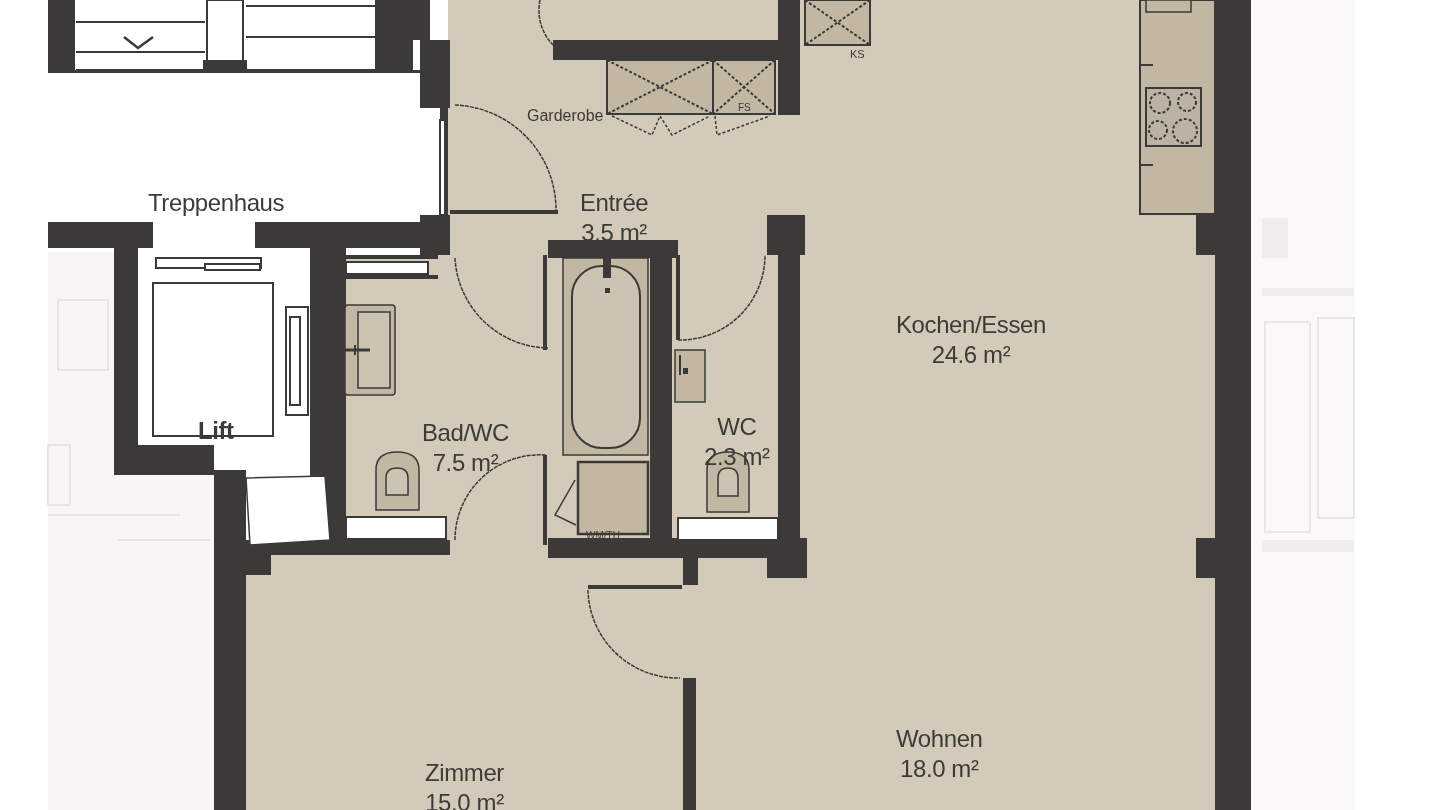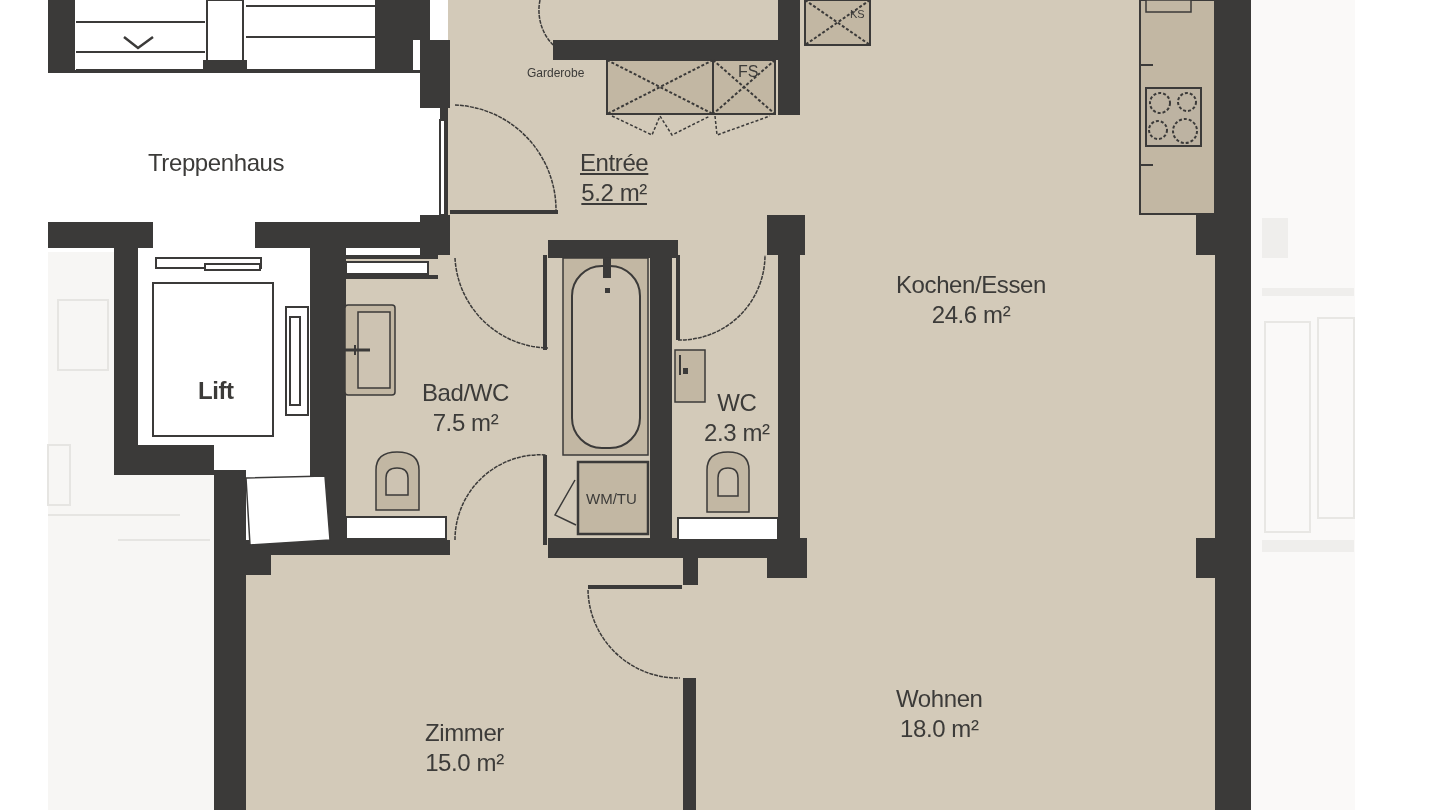"KS" .html-label { margin-top: none -> 40px }
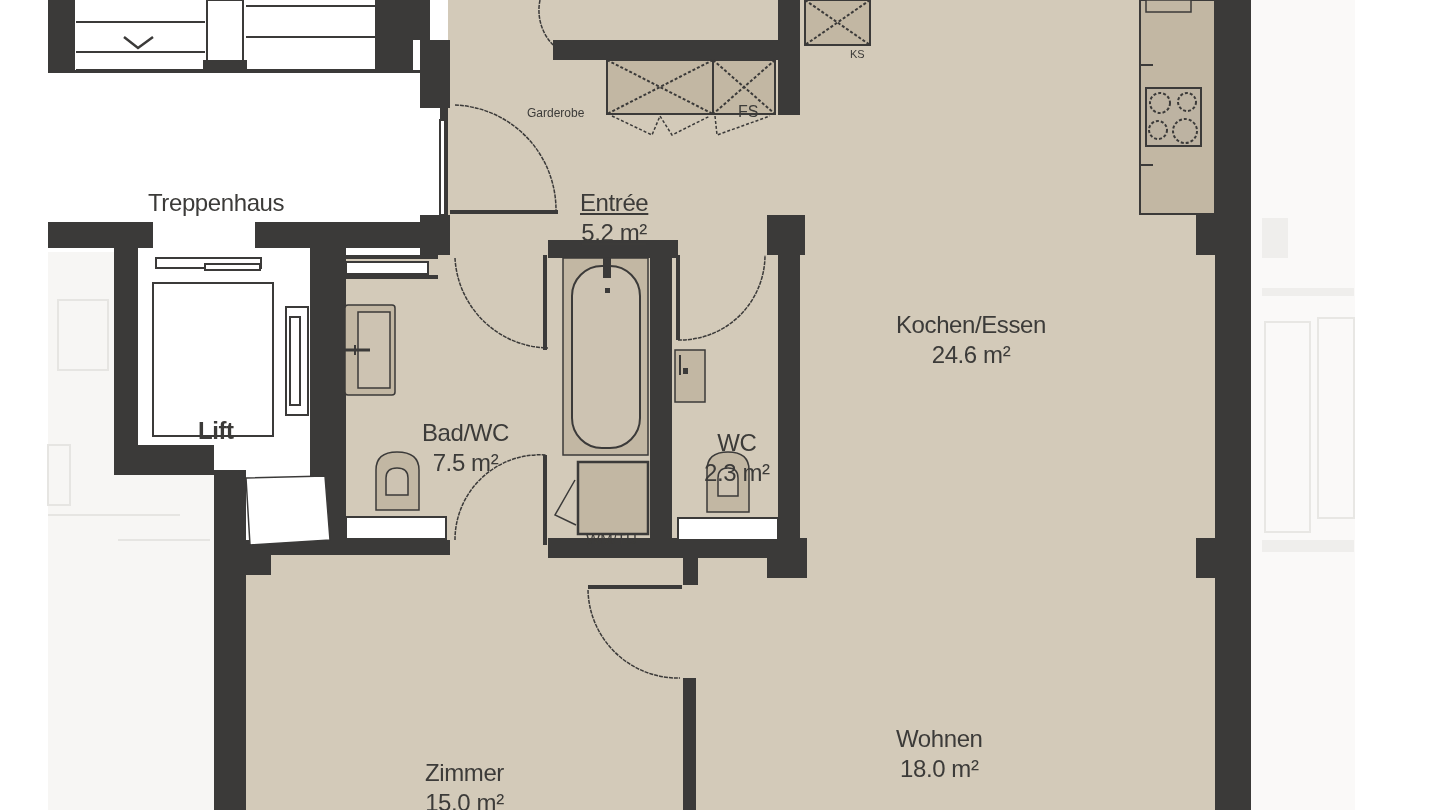"Garderobe" div.html-label { font-size: 12px -> 16px }
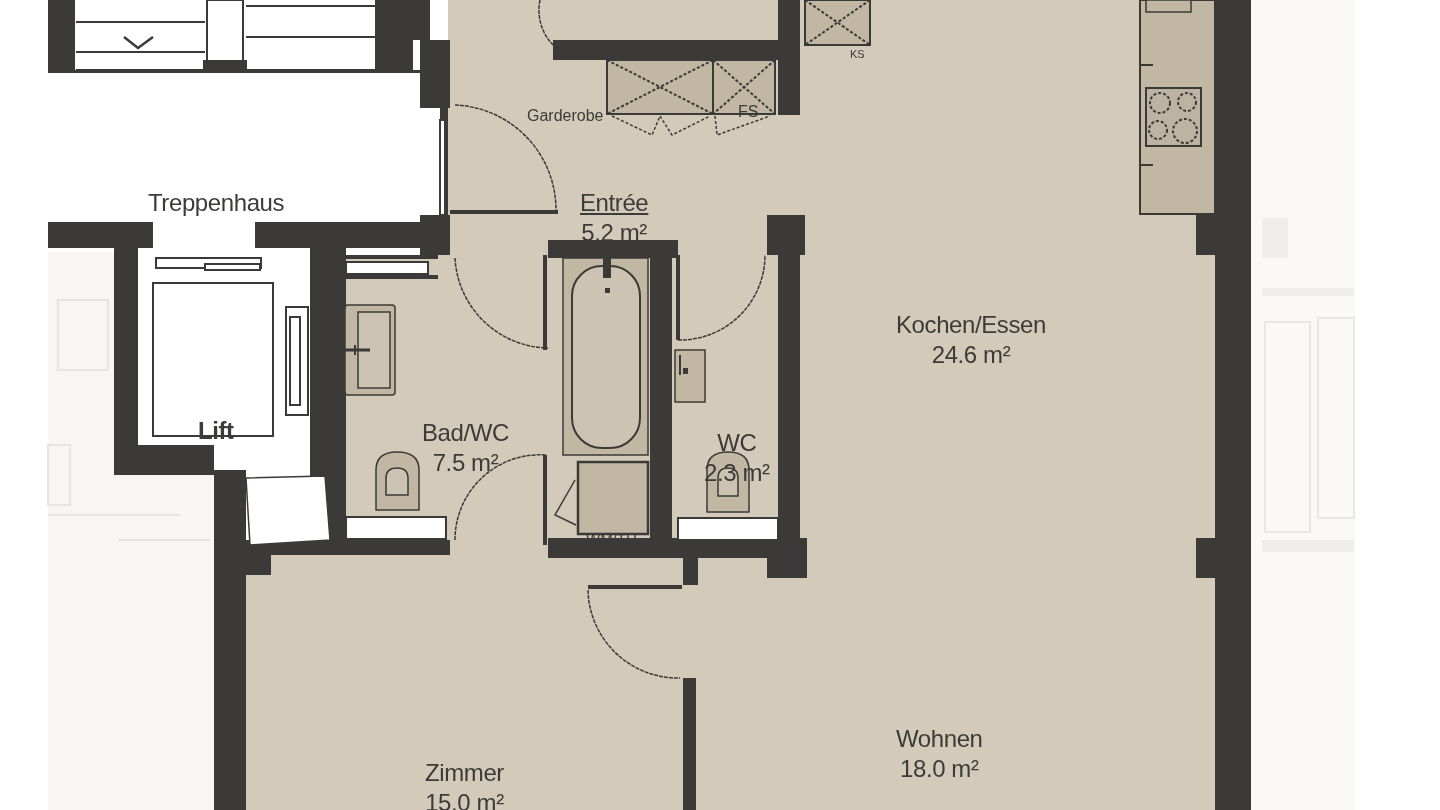"FS" div.html-label { font-size: 16px -> 10px }
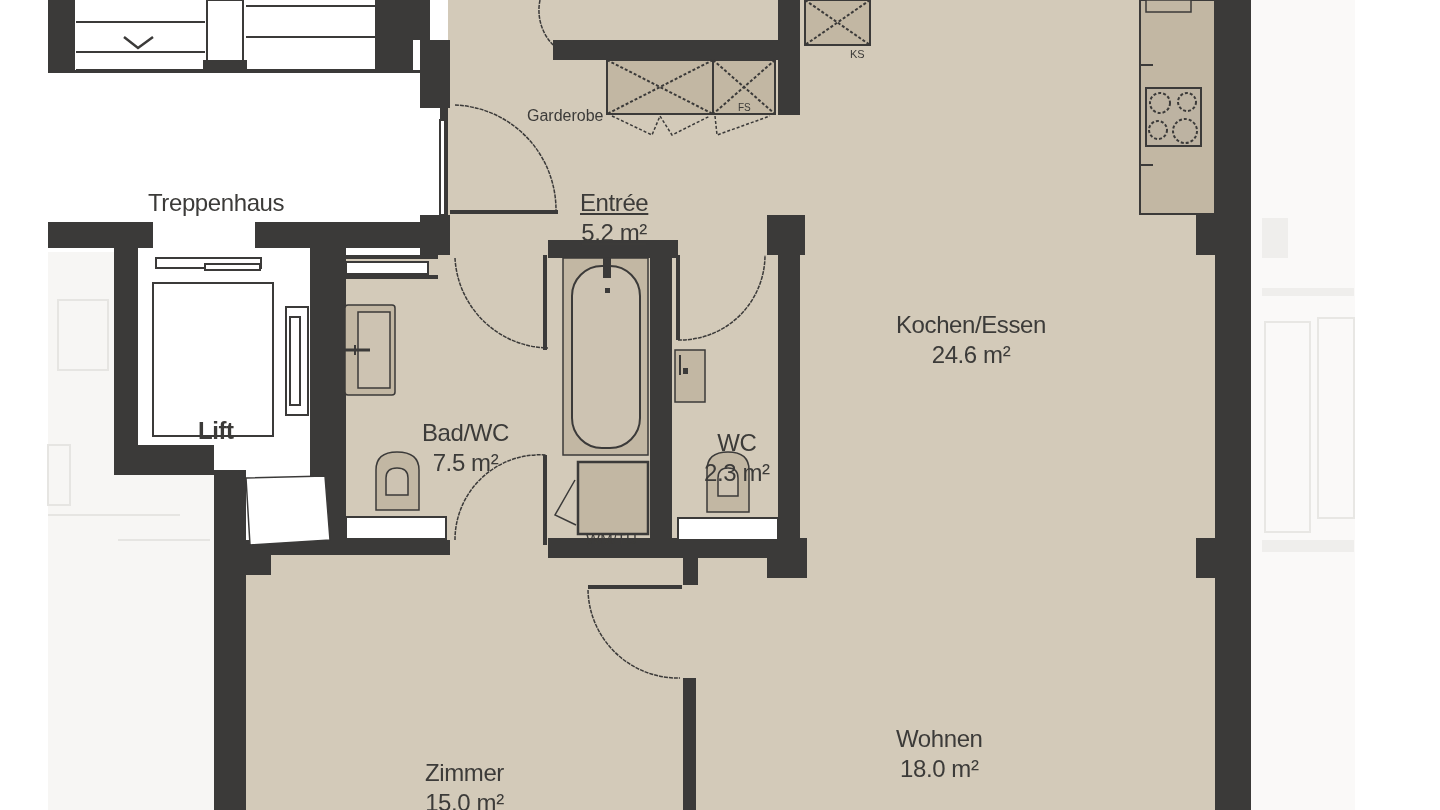"Entrée" div.html-label { text-decoration: underline -> none }
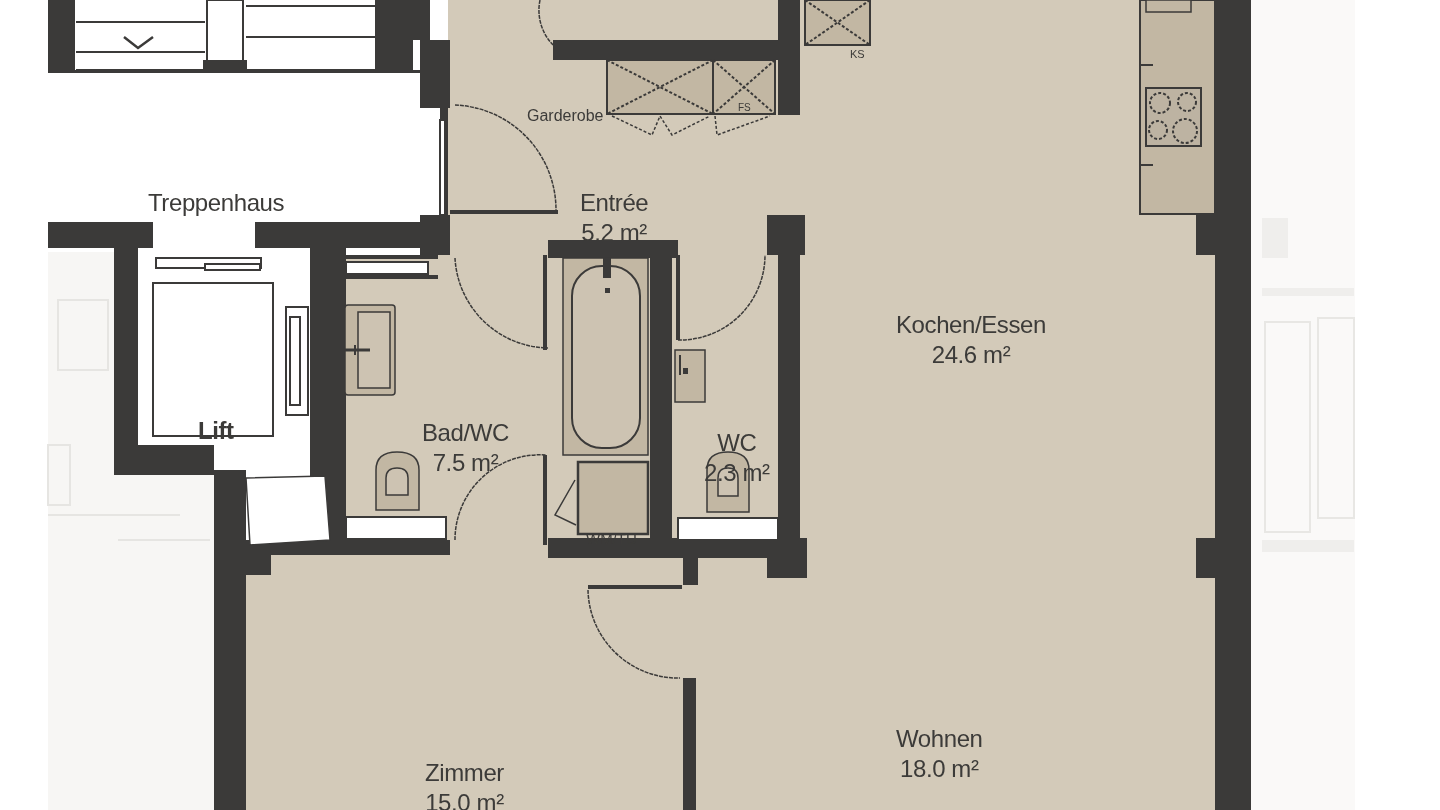"5.2 m²" span.a { text: 5.2 -> 3.5 }
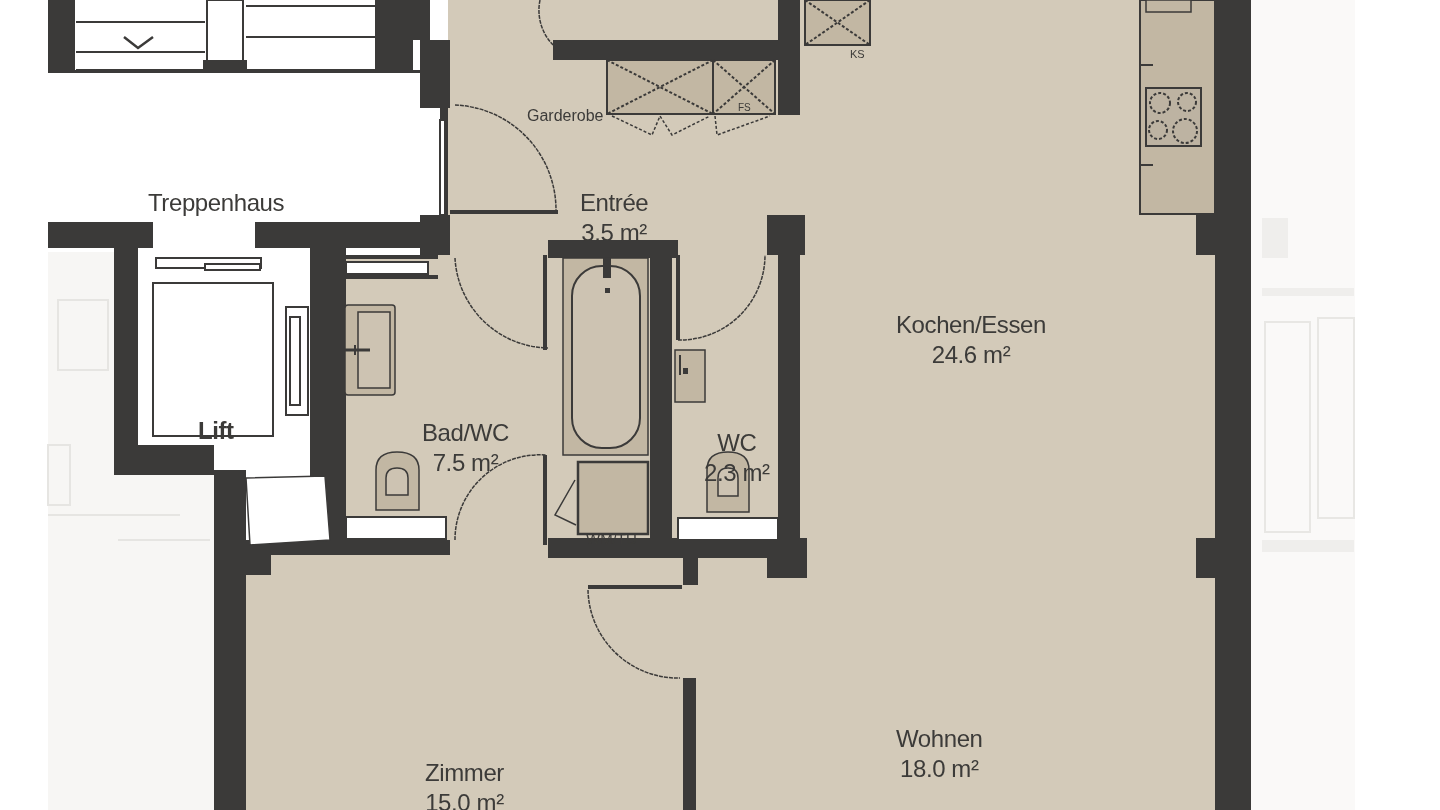"WC" div.html-label { top: 388px -> 372px }
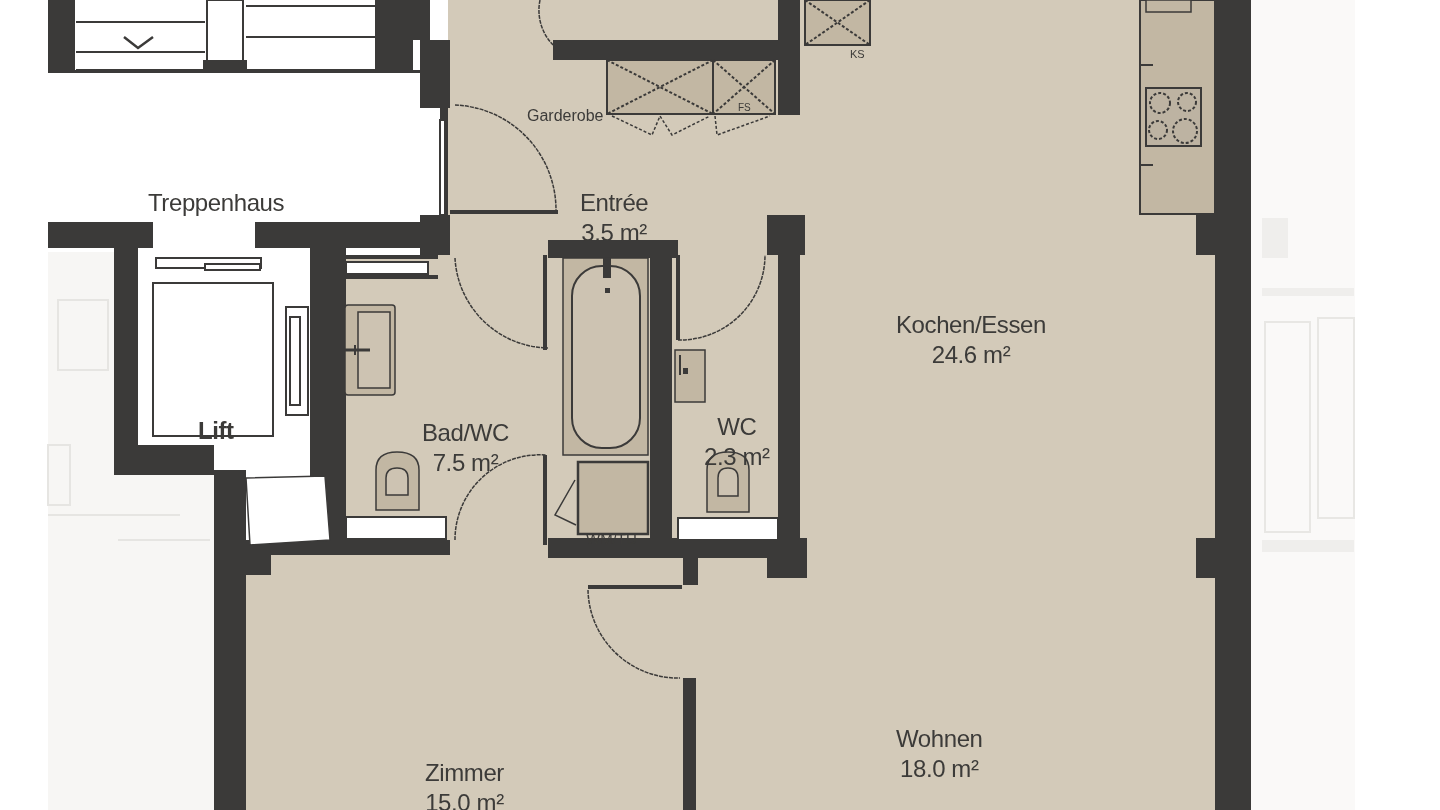"WM/TU" div.html-label { font-size: 15px -> 10px }
